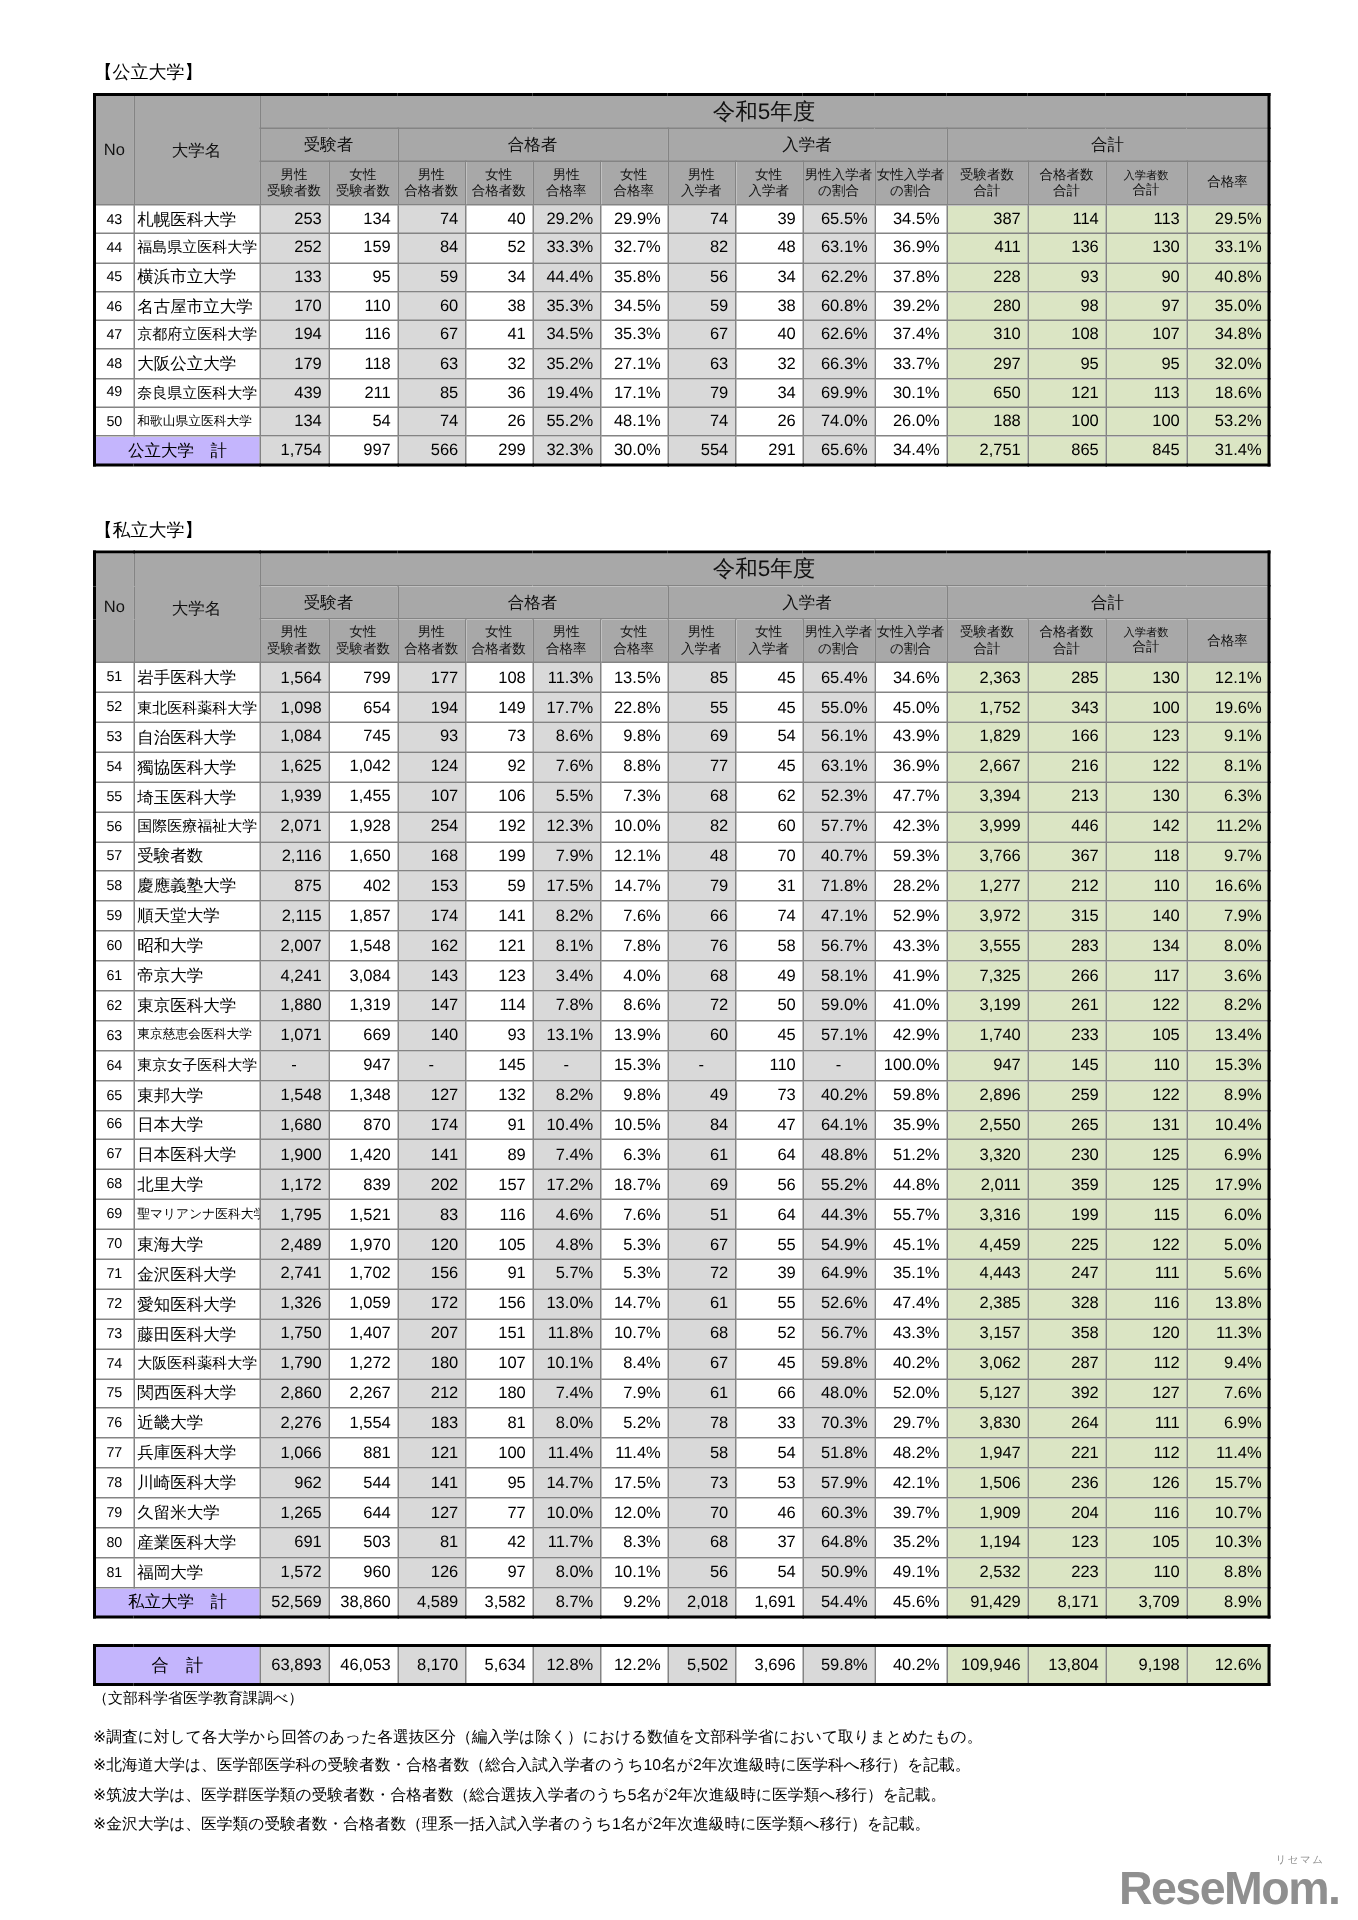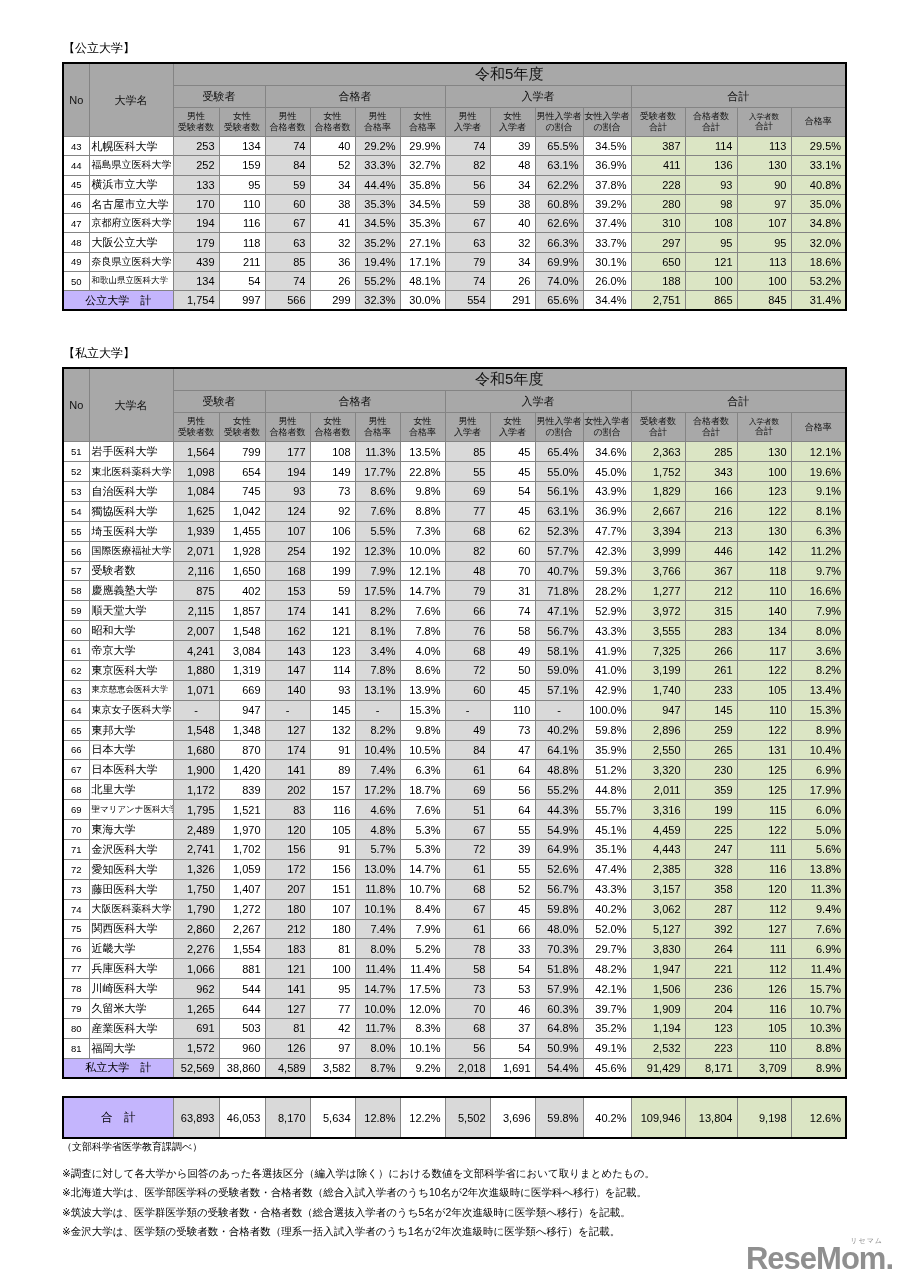"合 計" table.gt tr { height: 41px -> 26px }
